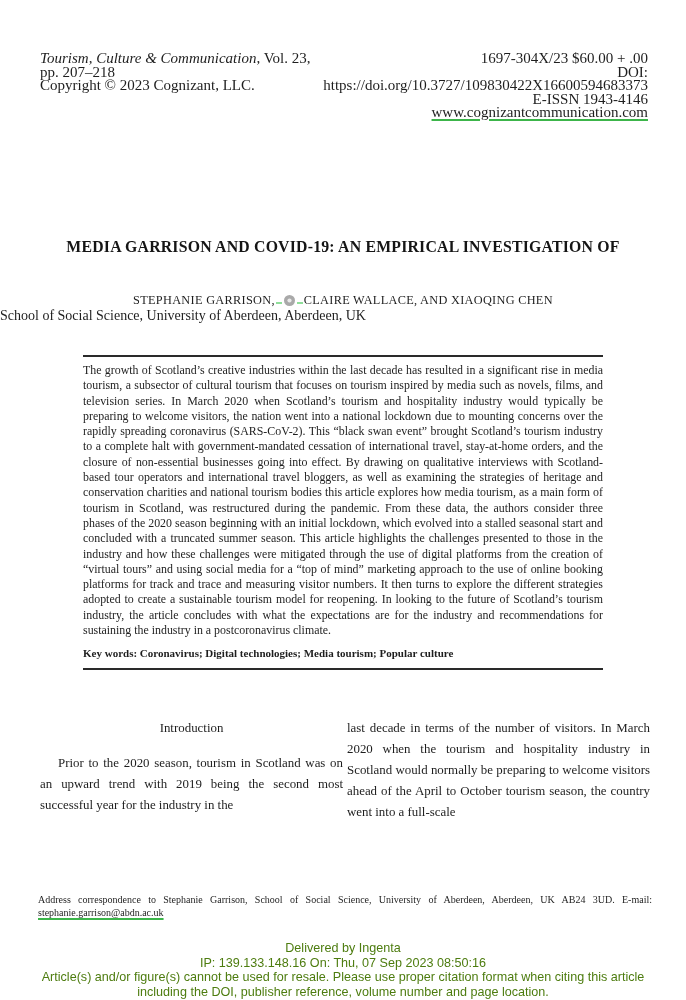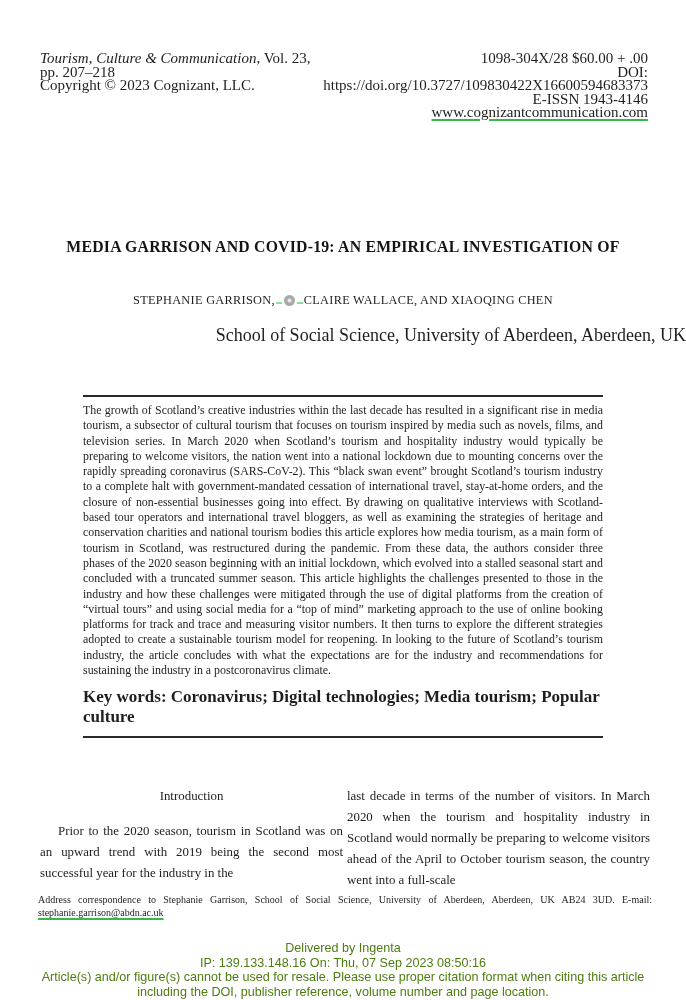"1098-304X/28 $60.00 + .00" div { text: 1098-304X/28 -> 1697-304X/23 }
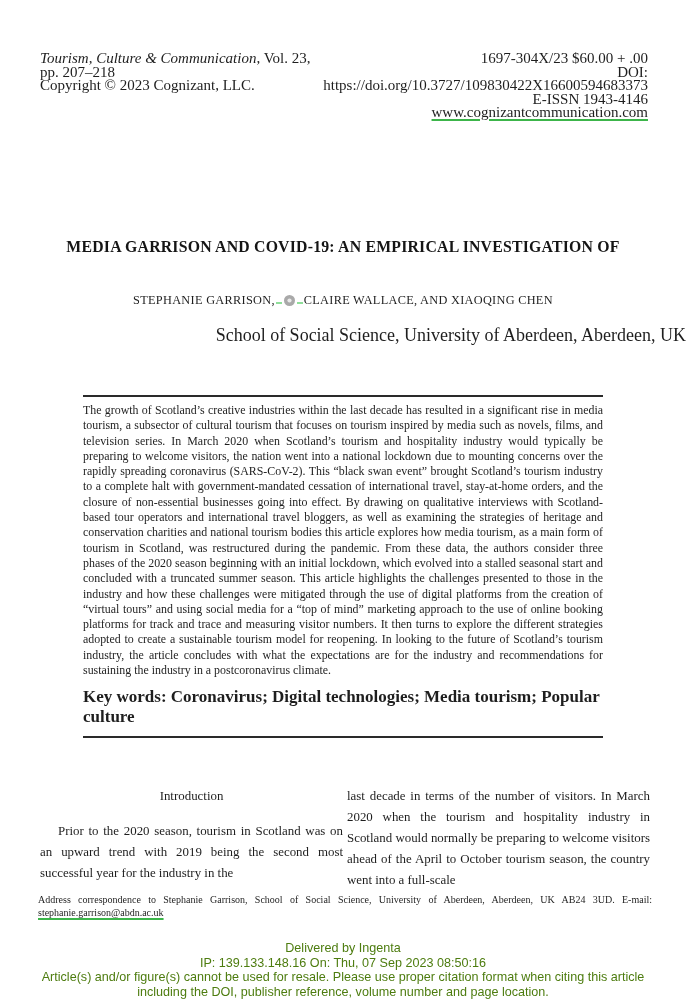"School of Social Science, University" .affiliation { font-size: 18px -> 14px; margin-top: 17px -> none; text-align: right -> left }
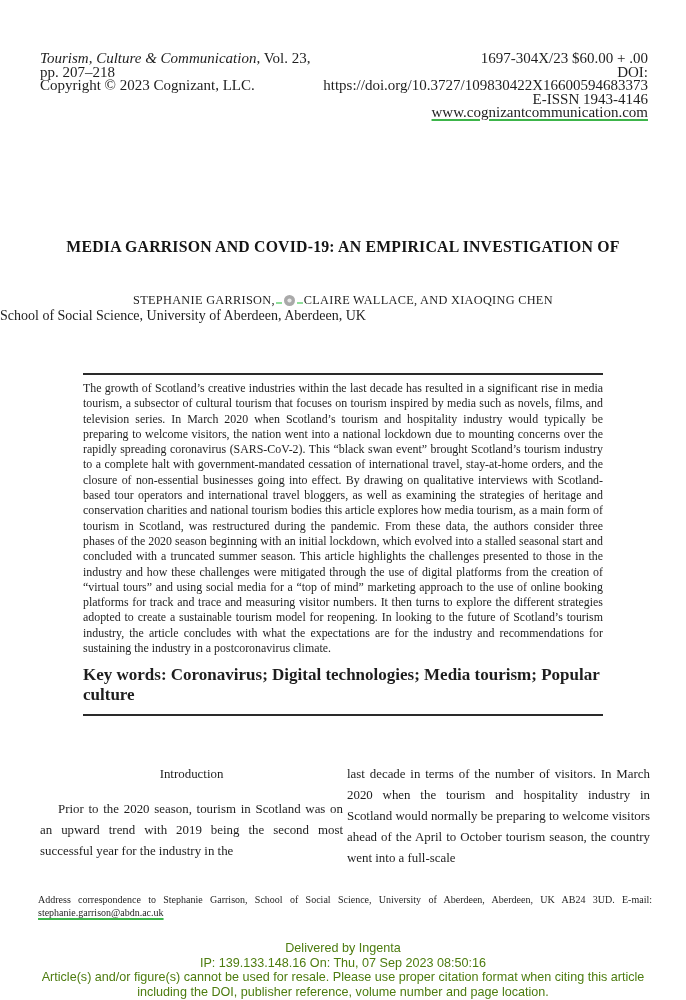"The growth of Scotland’s creative" .abstract-block { margin: 49px auto 0 auto -> 31px auto 0 auto }
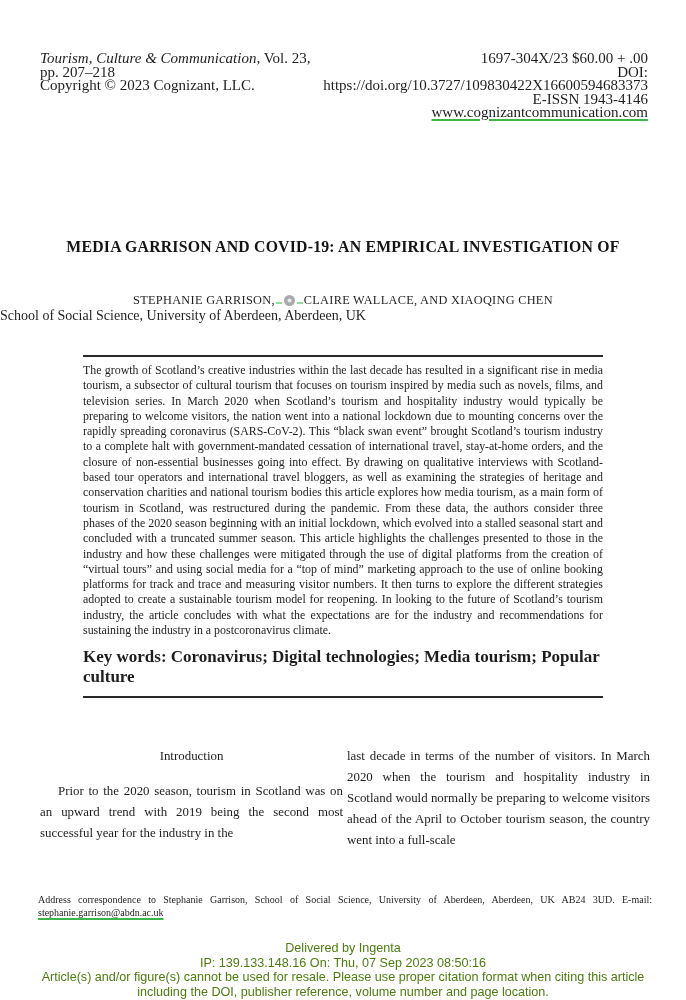"Key words: Coronavirus; Digital" .keywords-line { font-size: 17px -> 11px }
